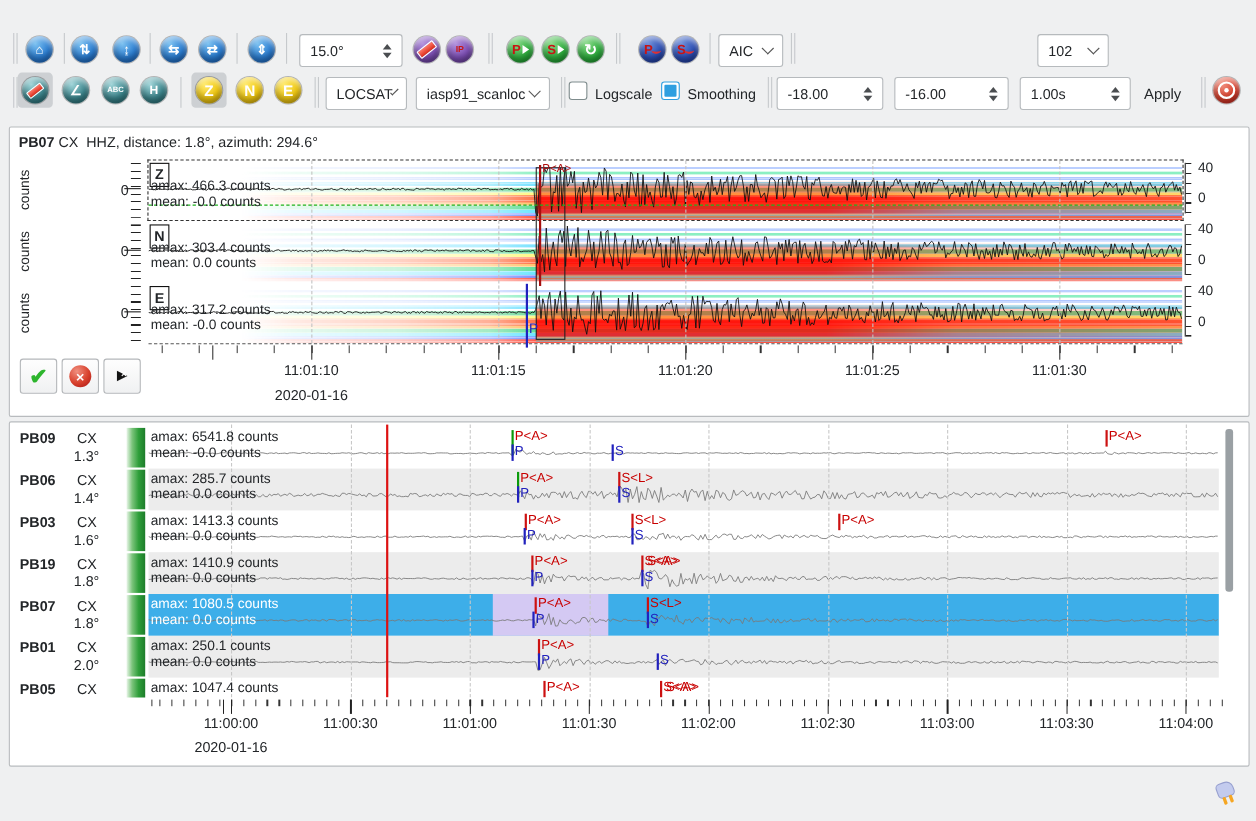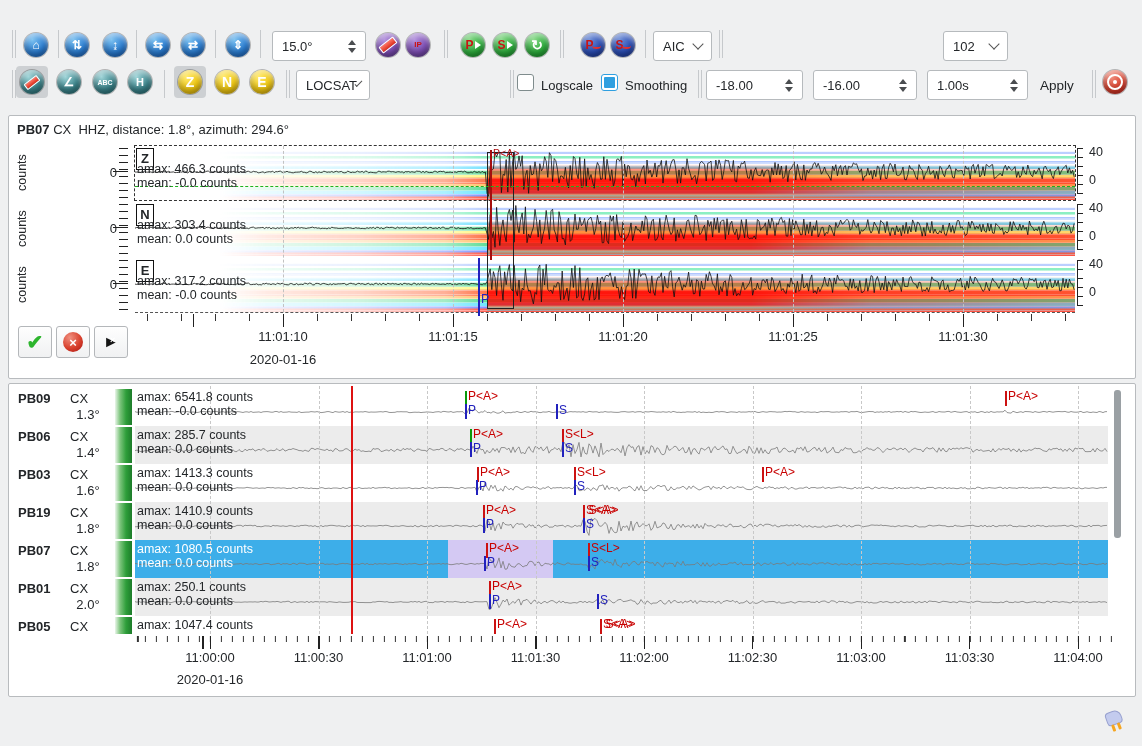"iasp91_scanloc" div.combo { html: none -> <div> <span>iasp91_scanloc</span> <span></span> </div> }
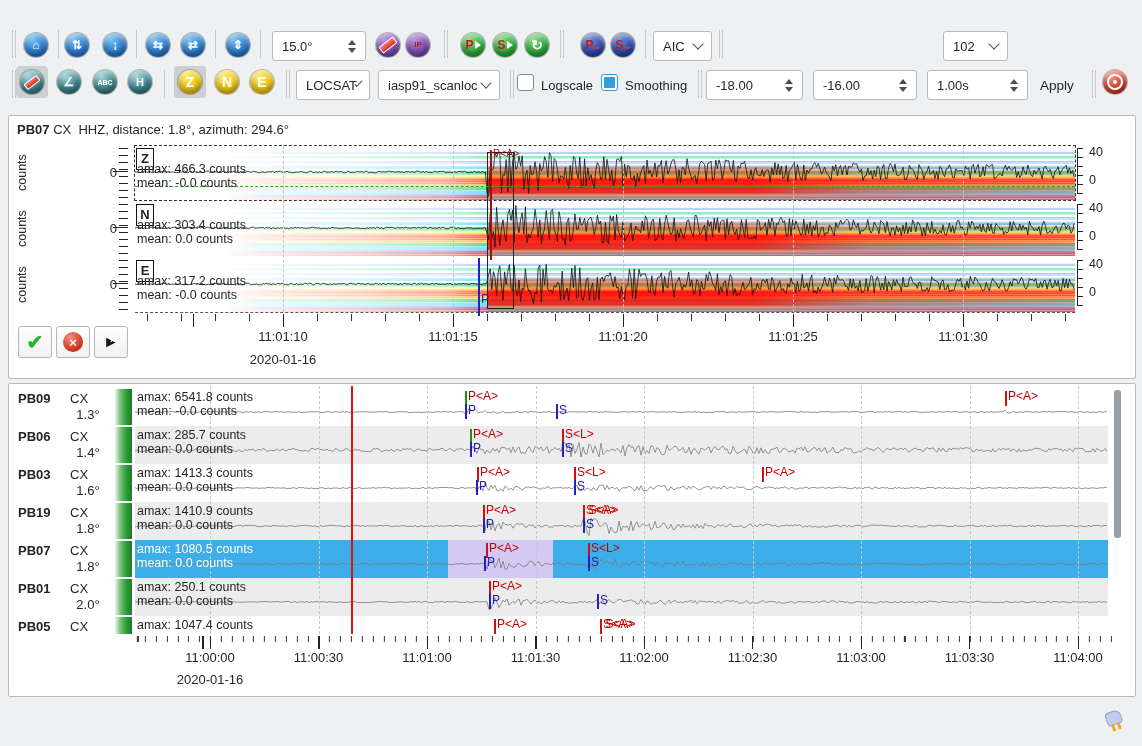"1.3°" .dist { text-align: center -> left }
